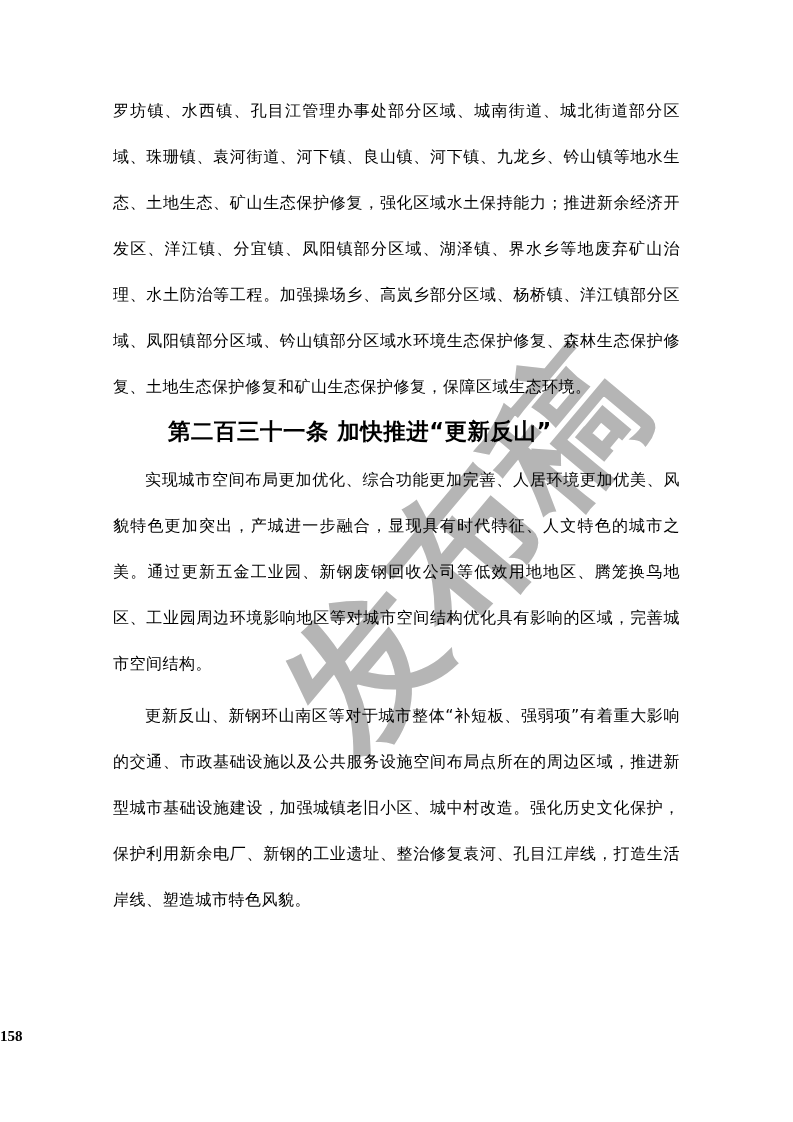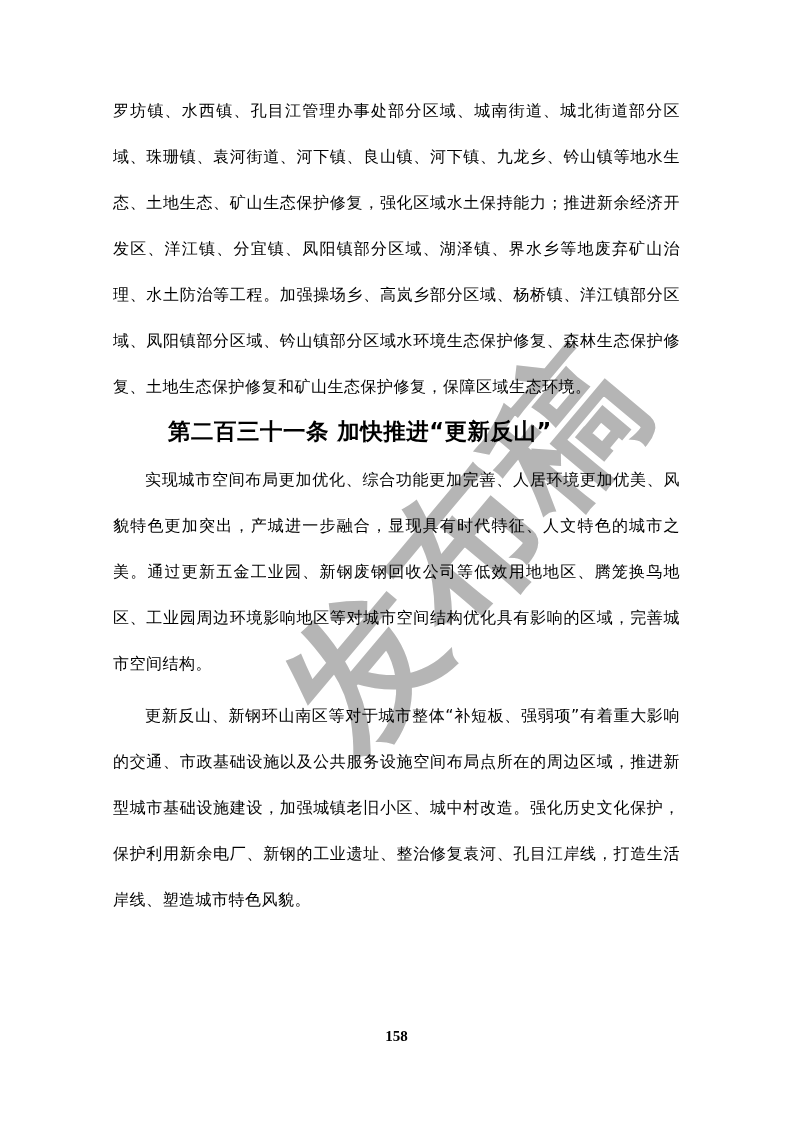"158" .page-footer { text-align: center -> left }
